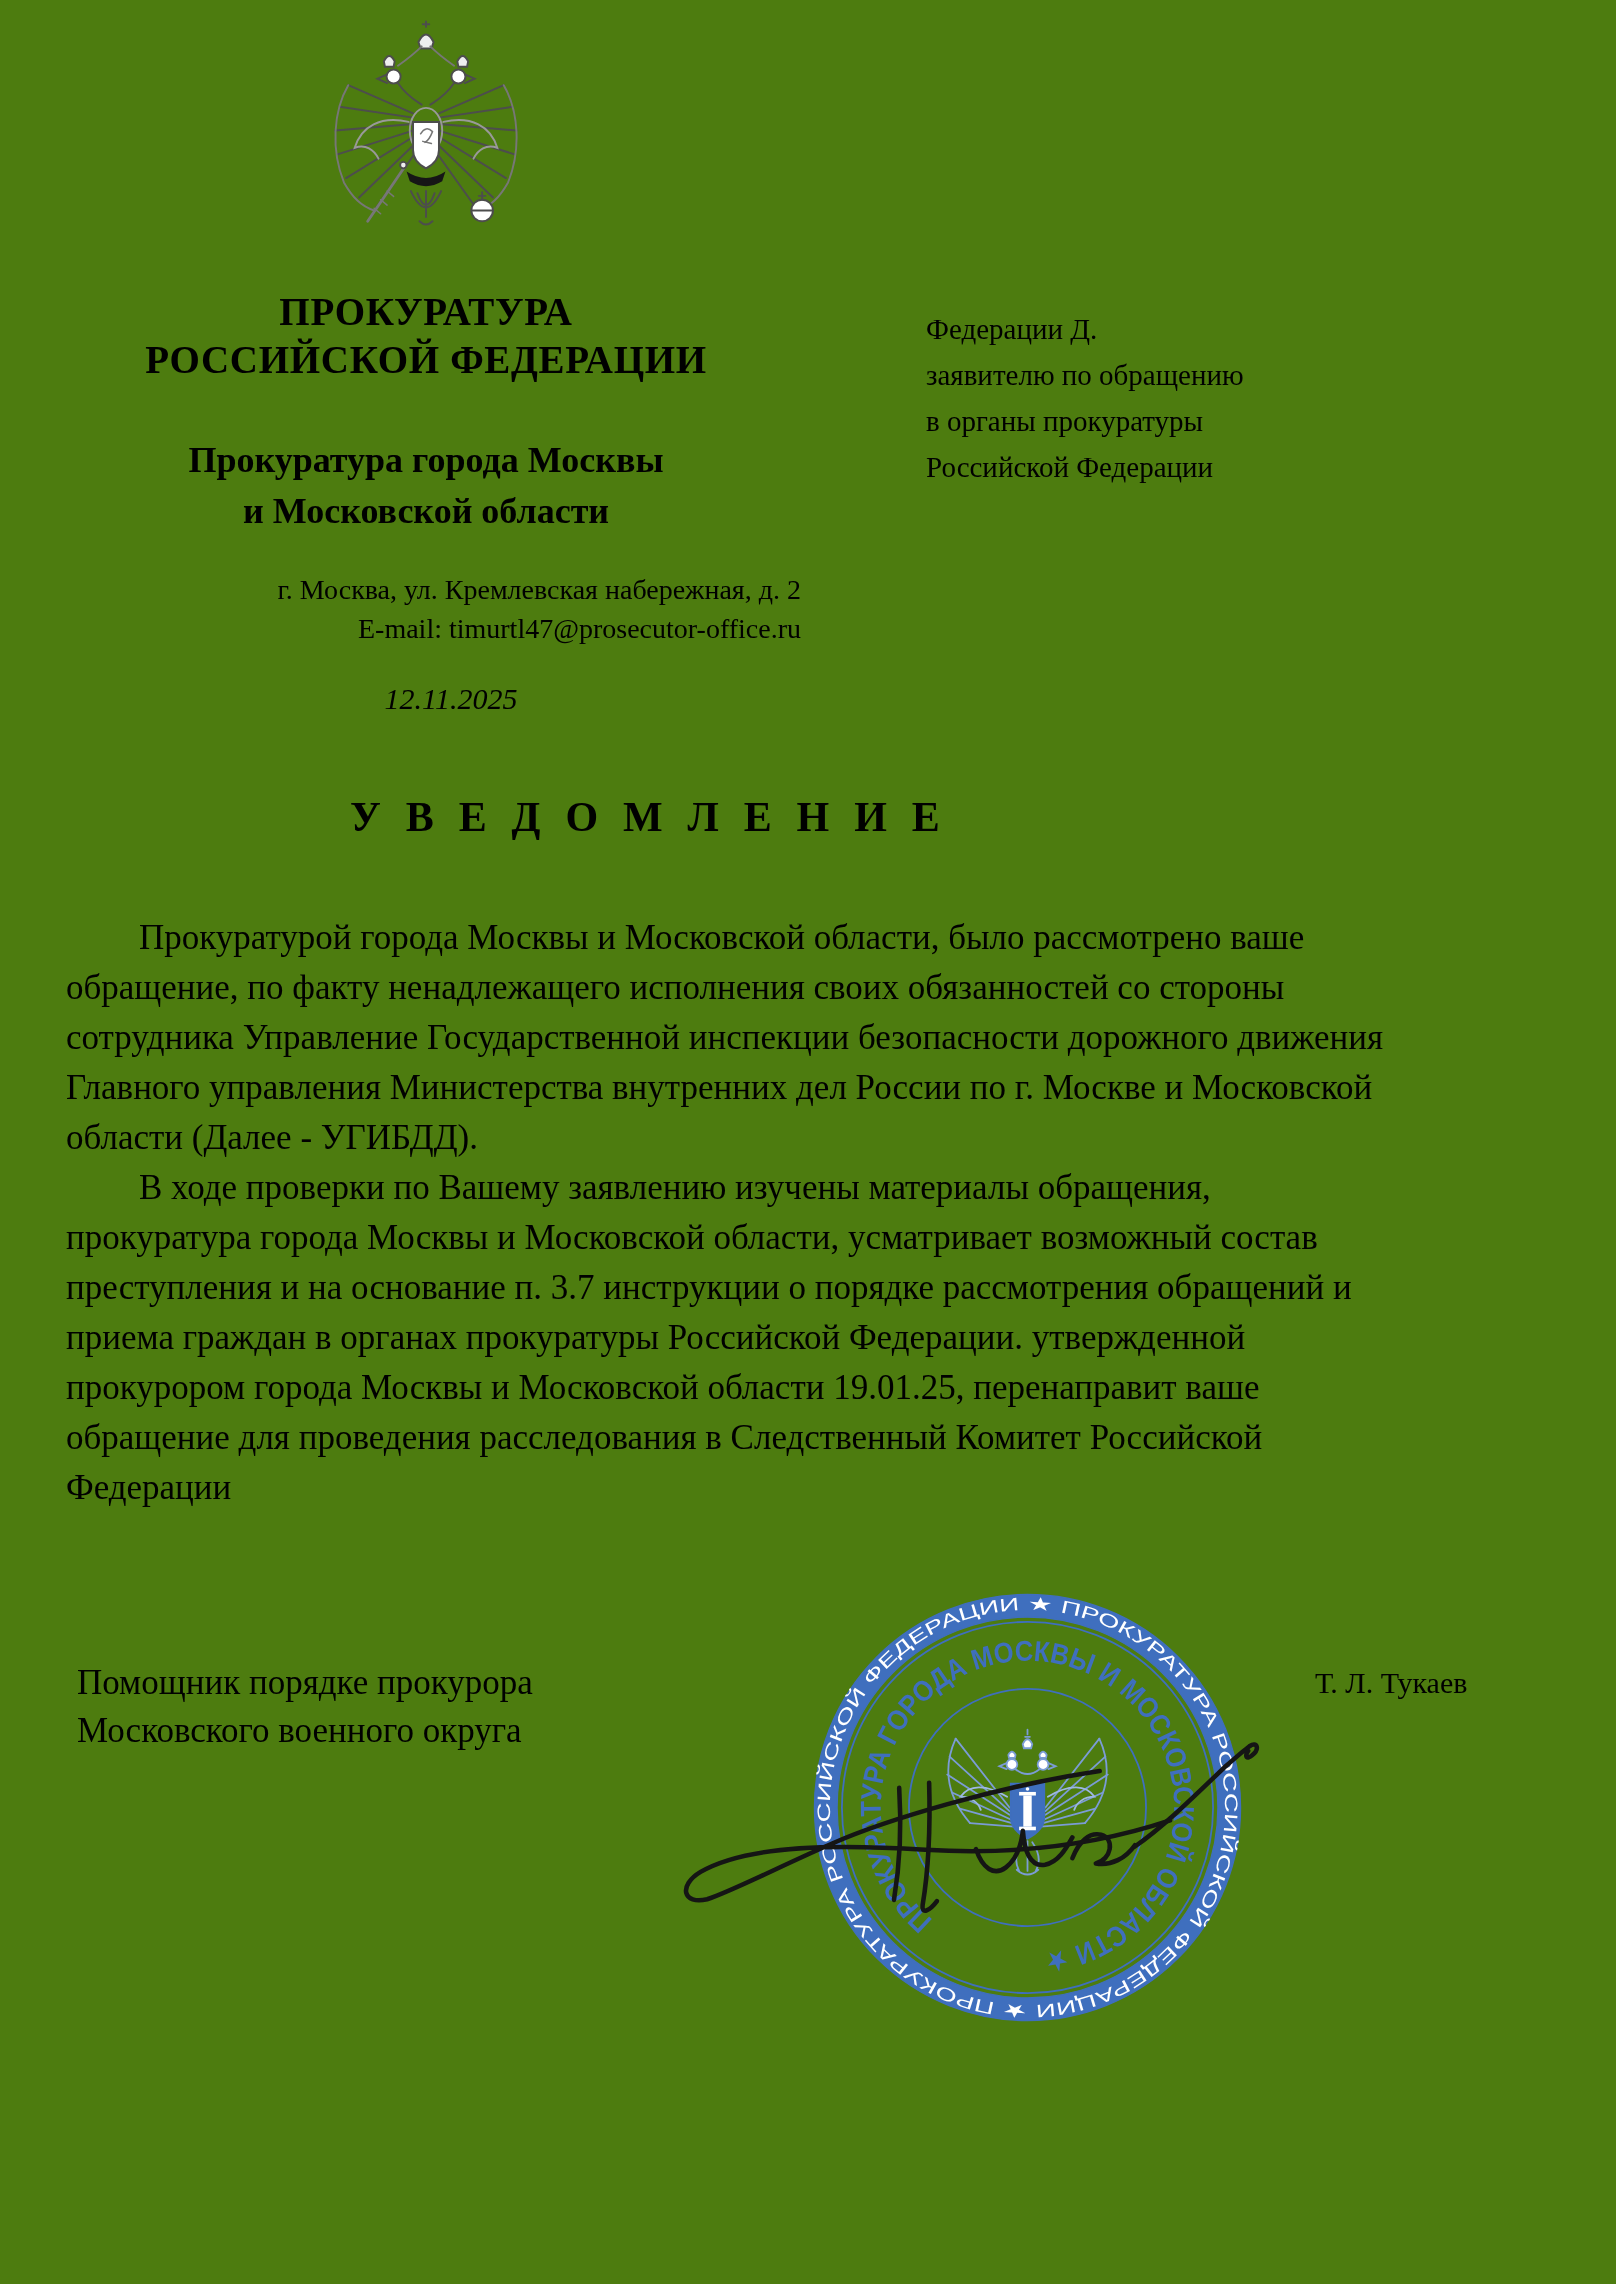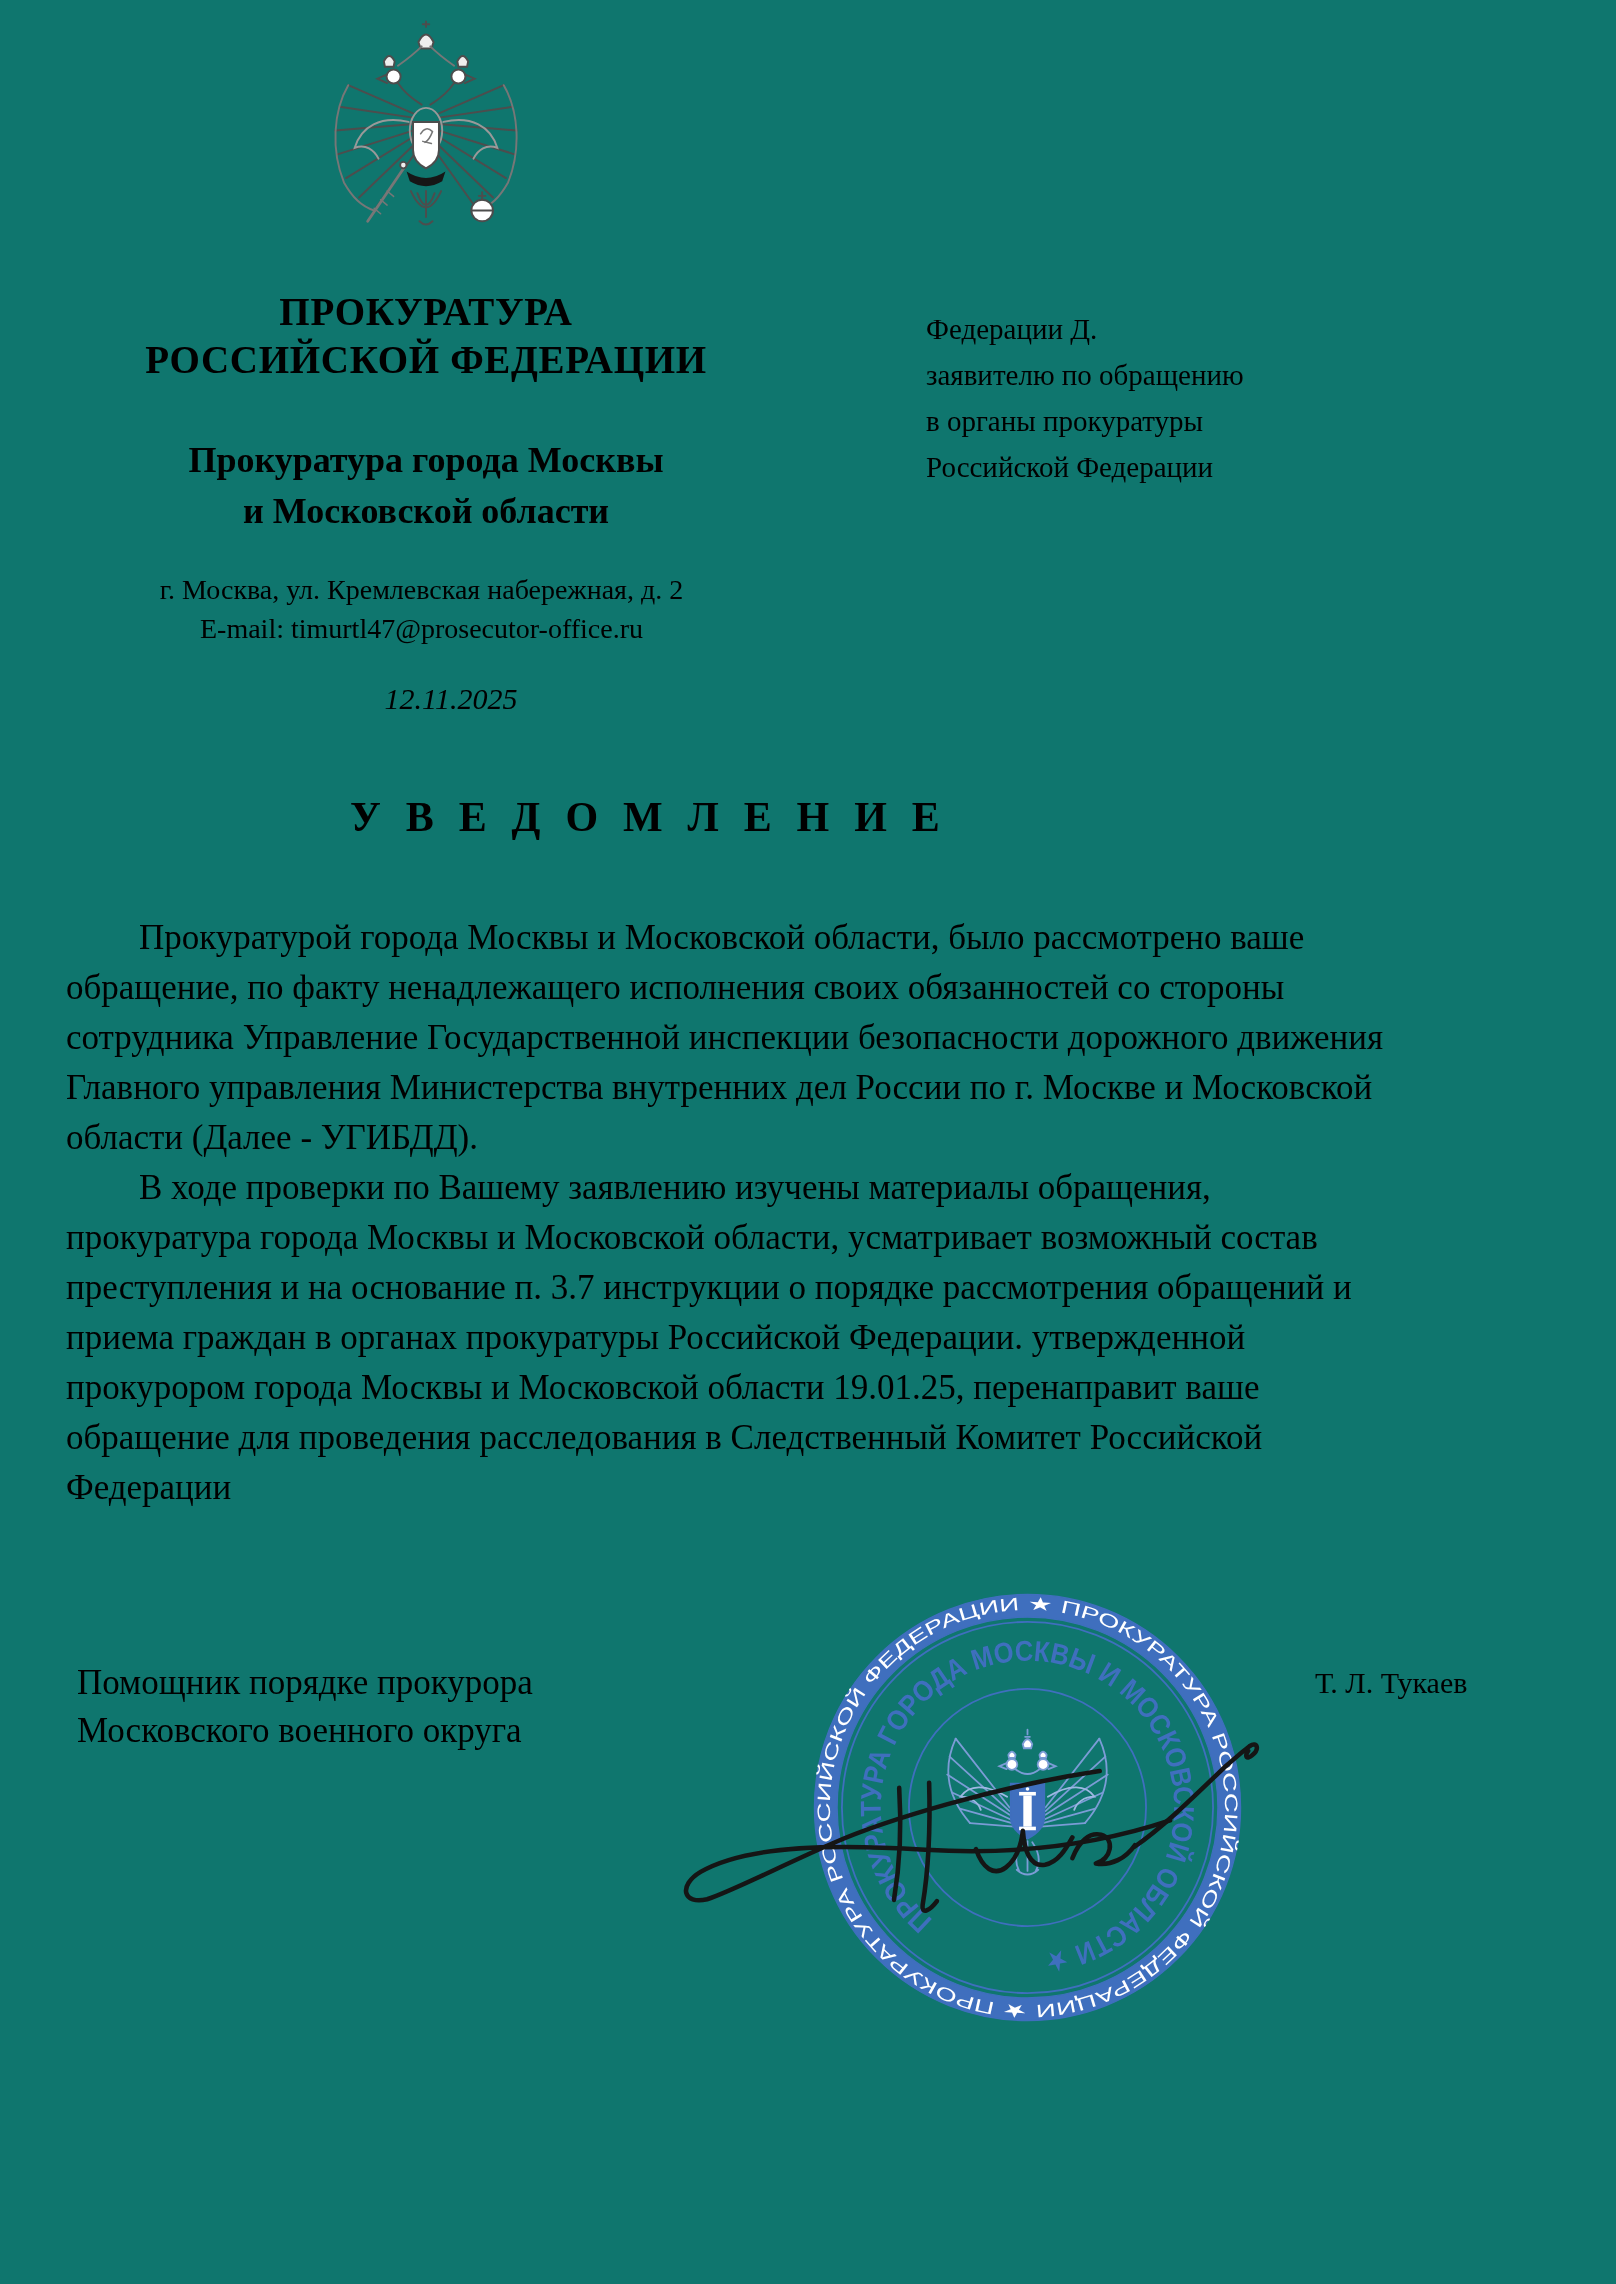"ПРОКУРАТУРА" .page { background: #0f766e -> #4d7c0f }
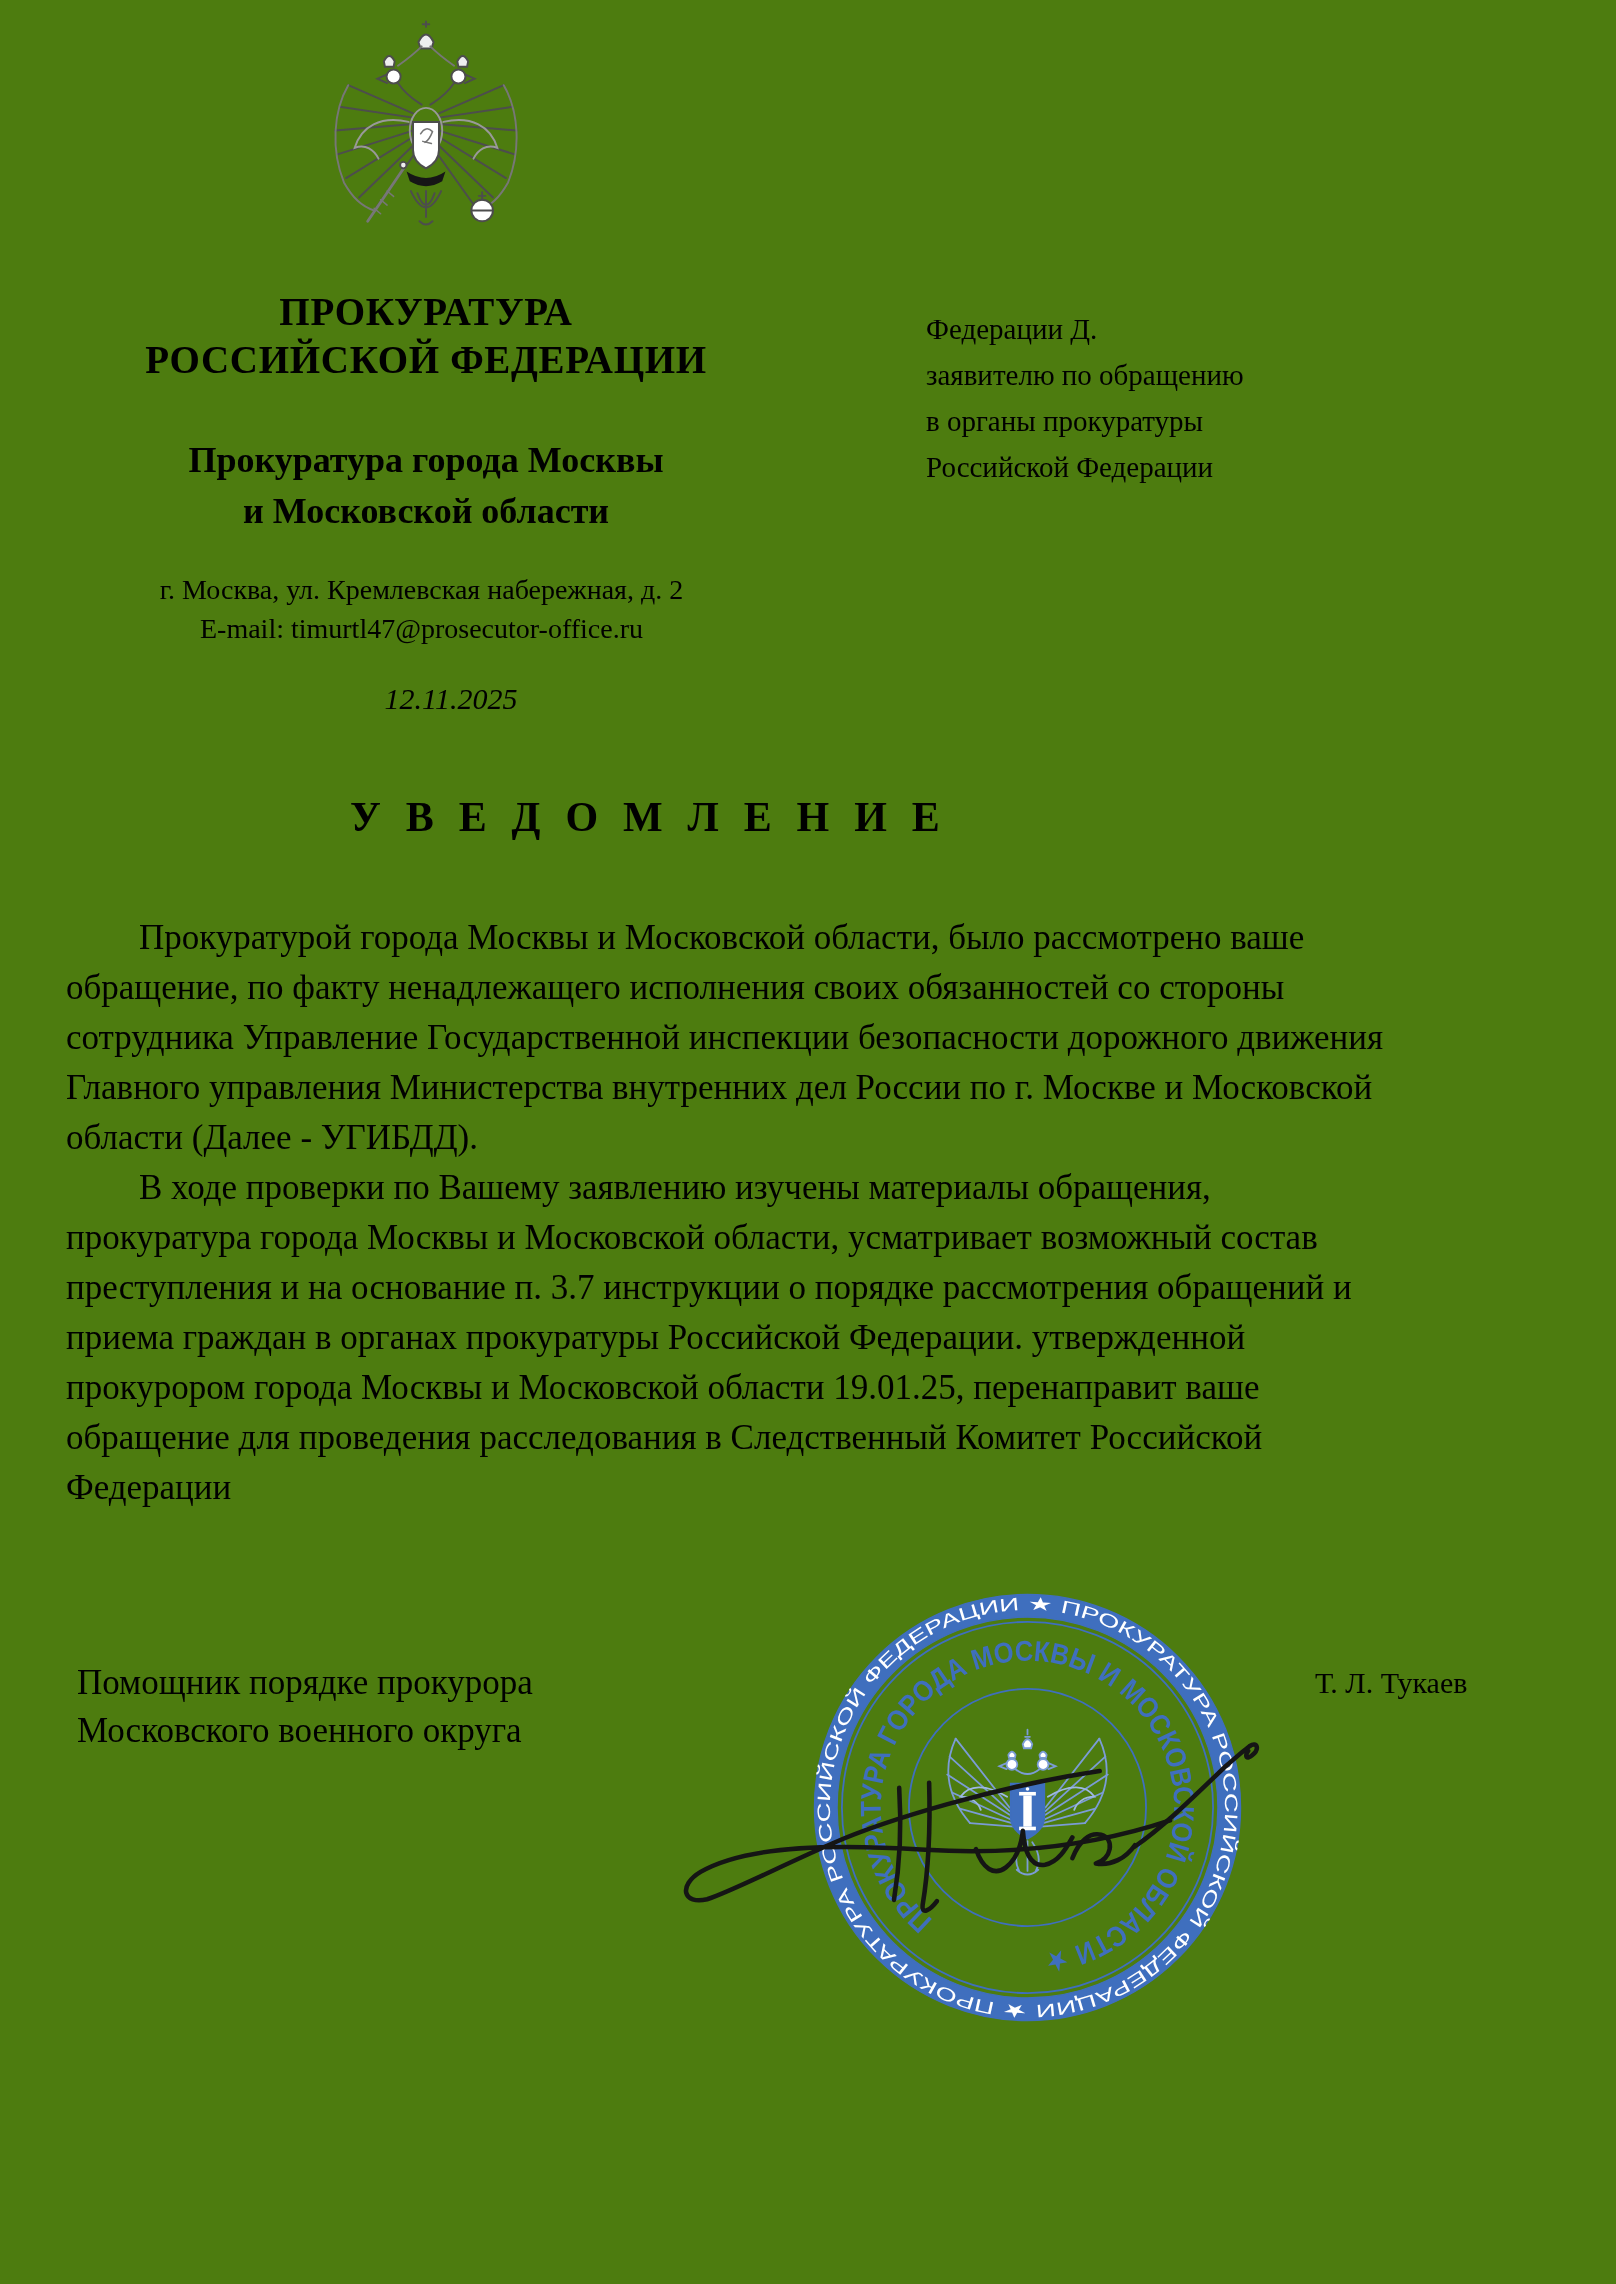"г. Москва, ул. Кремлевская набережная," .addr { left: 57px -> 72px; text-align: none -> right }
